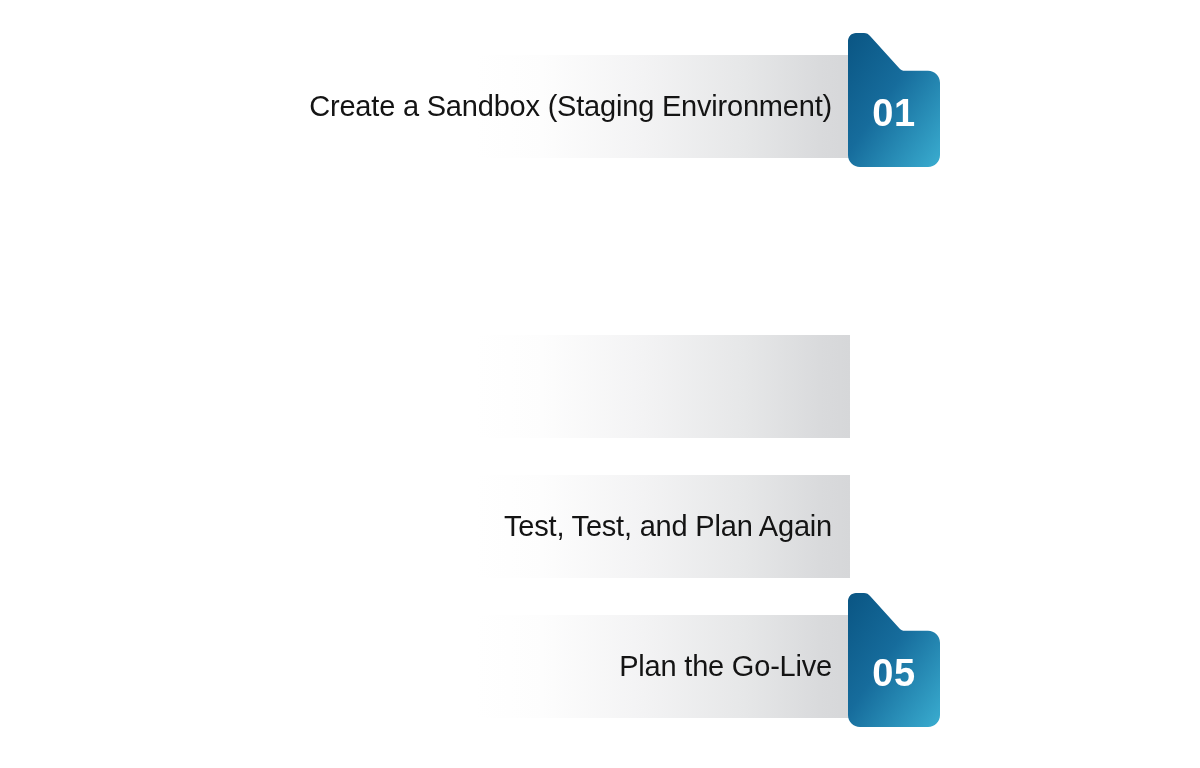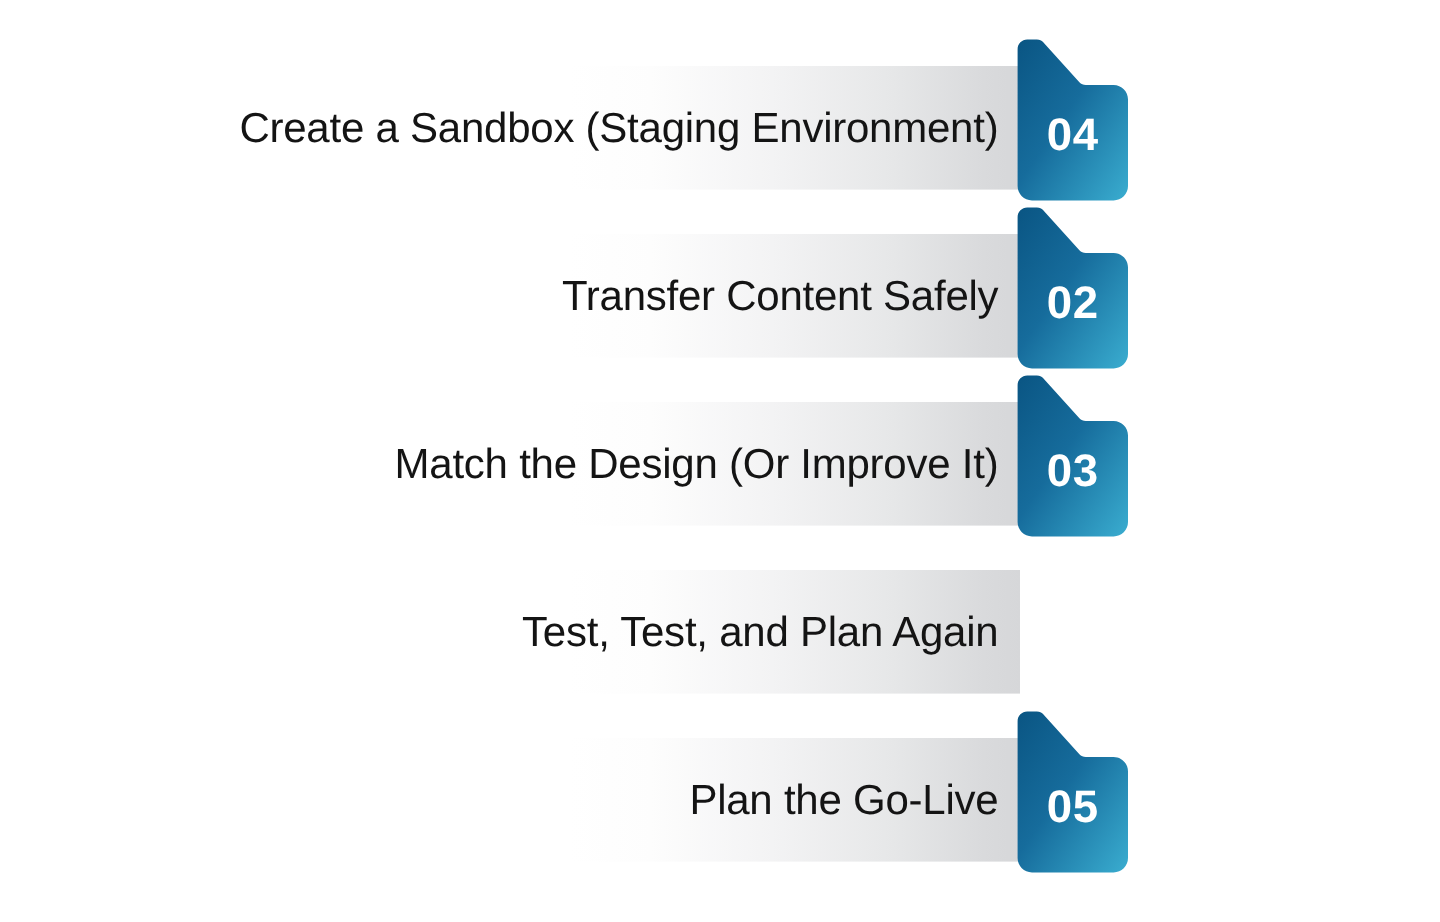"Create a Sandbox (Staging Environment)" .step-label { font-size: 35px -> 29px }
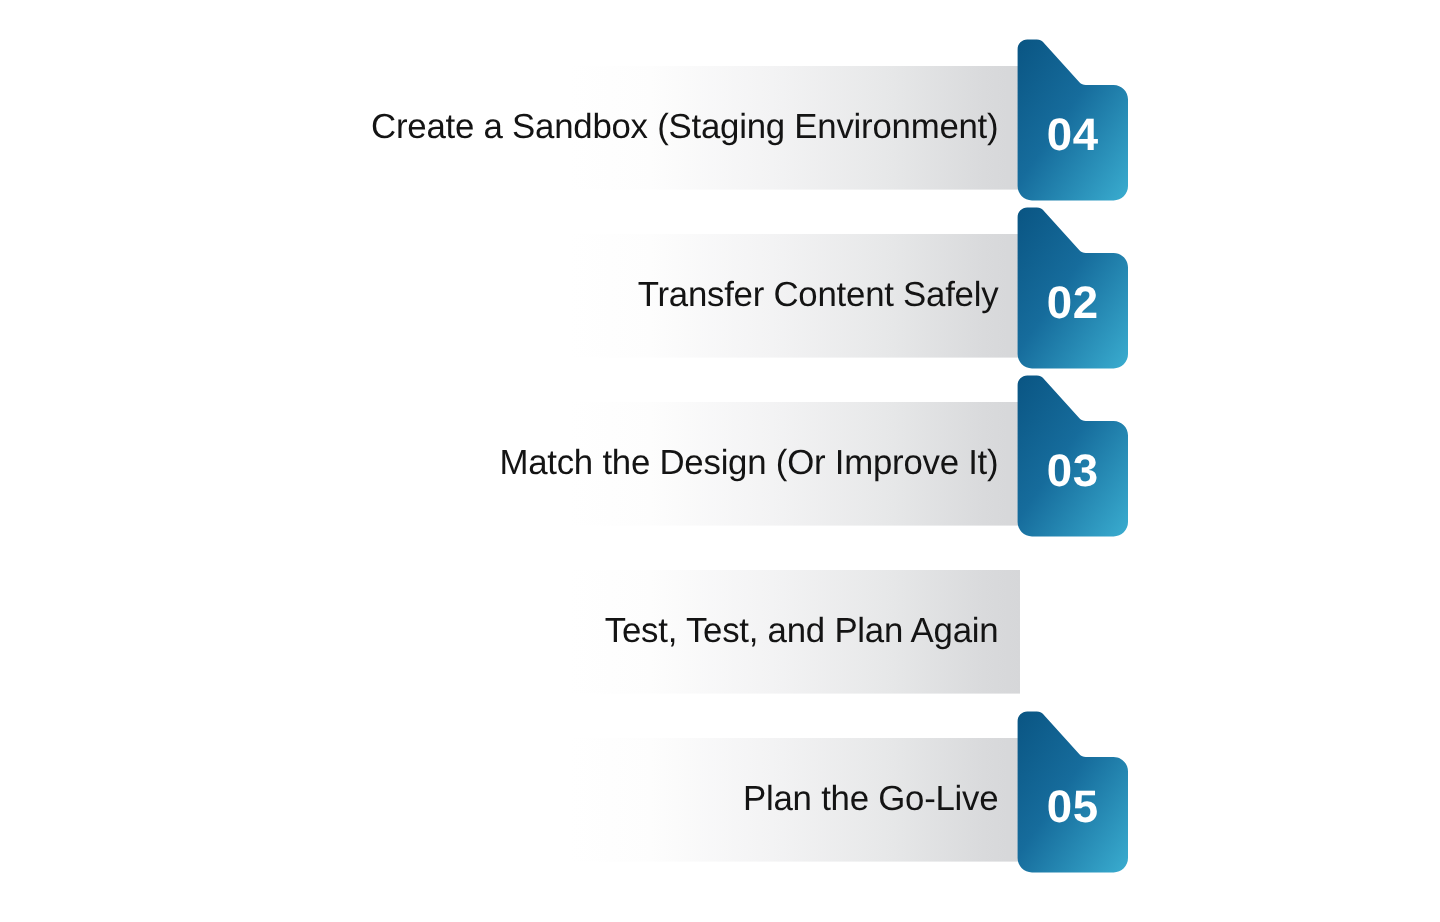"04" div.step-number { text: 04 -> 01 }
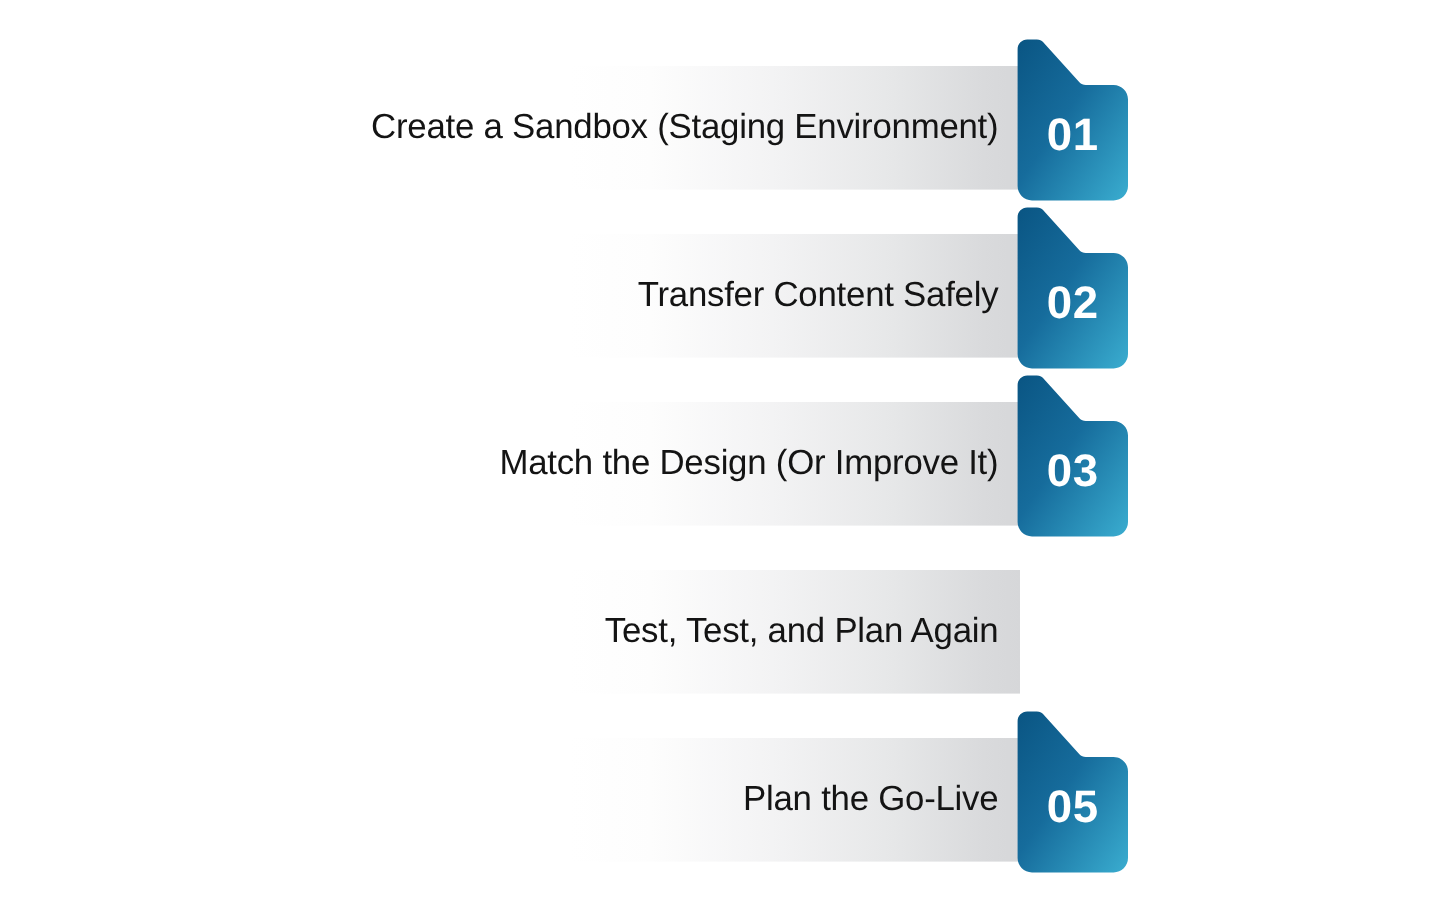"Transfer Content Safely" div.step-row { html: <div> <div></div> <div>Transfer Content Safely</div> <div> <svg> <defs> <linearGradient> <stop></stop> <stop></stop> <stop></stop> </linearGradient> </defs> <path></path> </svg> <div>02</div> </div> </div> -> none }
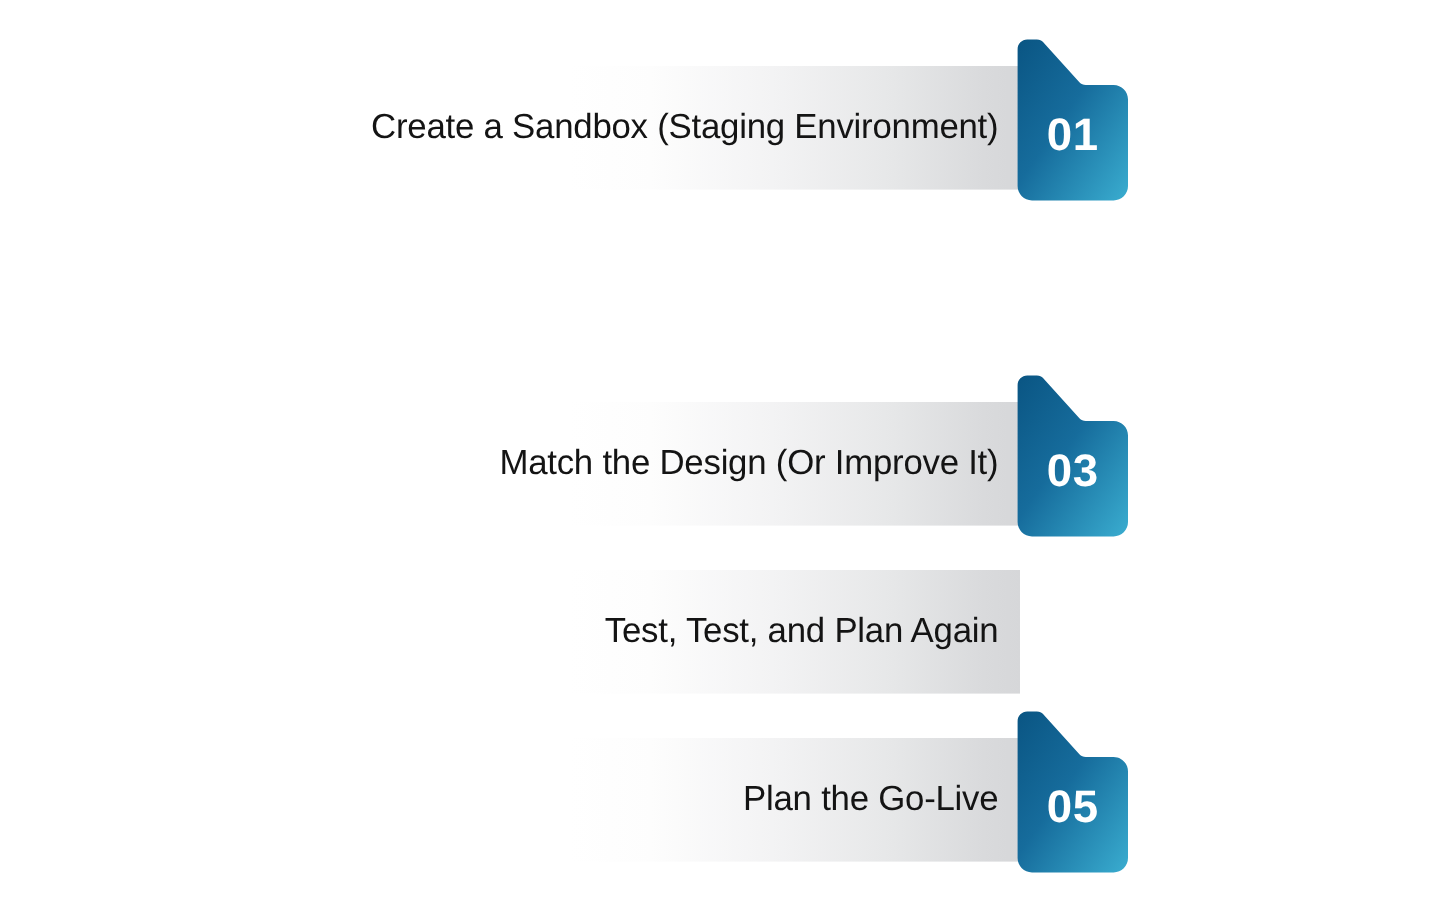"Match the Design (Or Improve" div.step-label { html: <div>Match the Design (Or Improve It)</div> -> none }
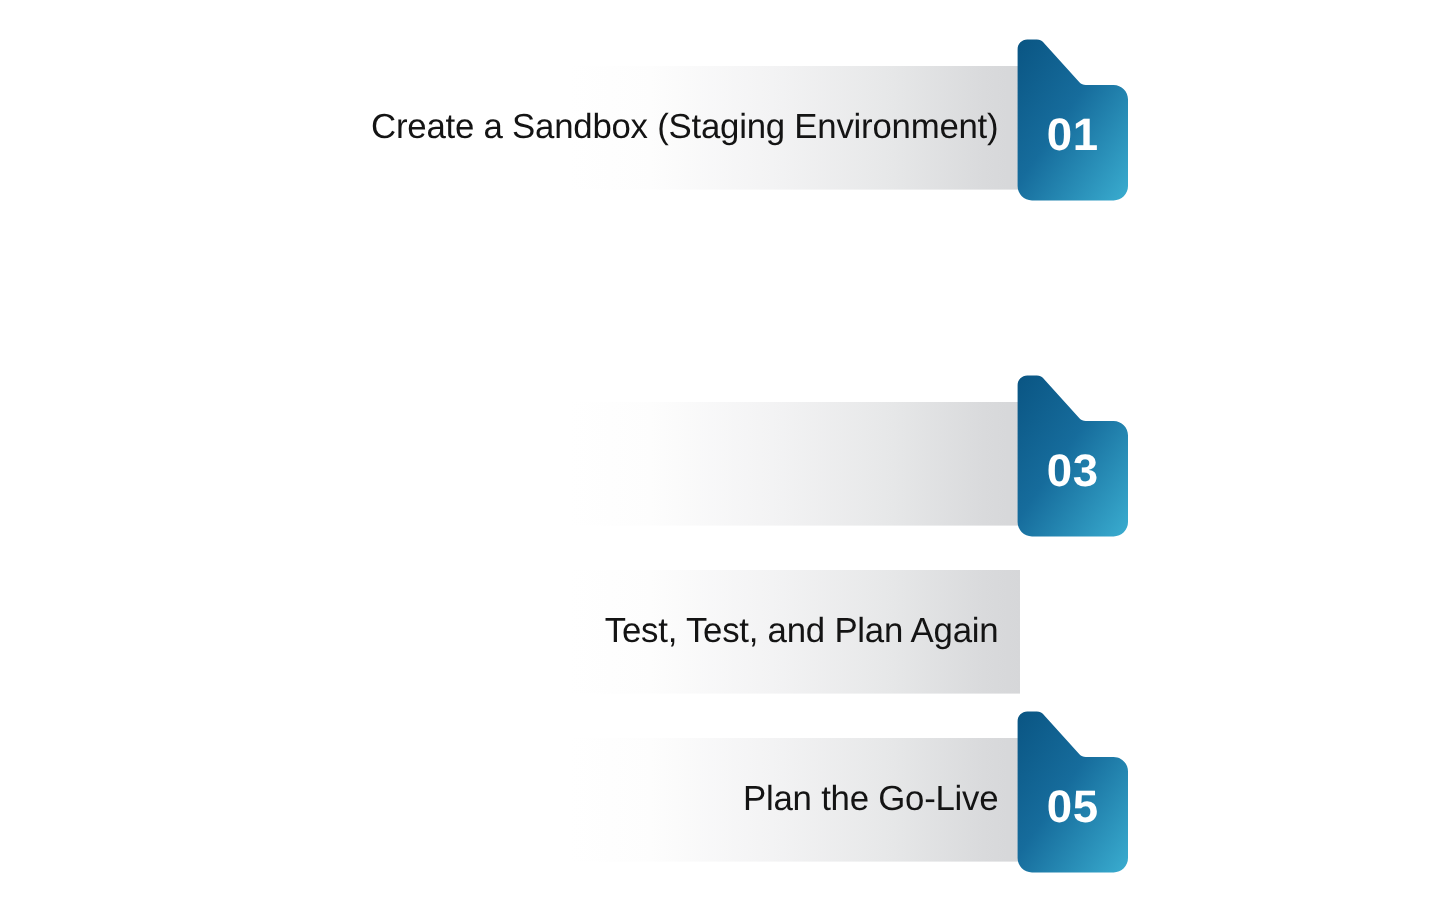"03" div.step-badge { html: <div> <svg> <defs> <linearGradient> <stop></stop> <stop></stop> <stop></stop> </linearGradient> </defs> <path></path> </svg> <div>03</div> </div> -> none }
